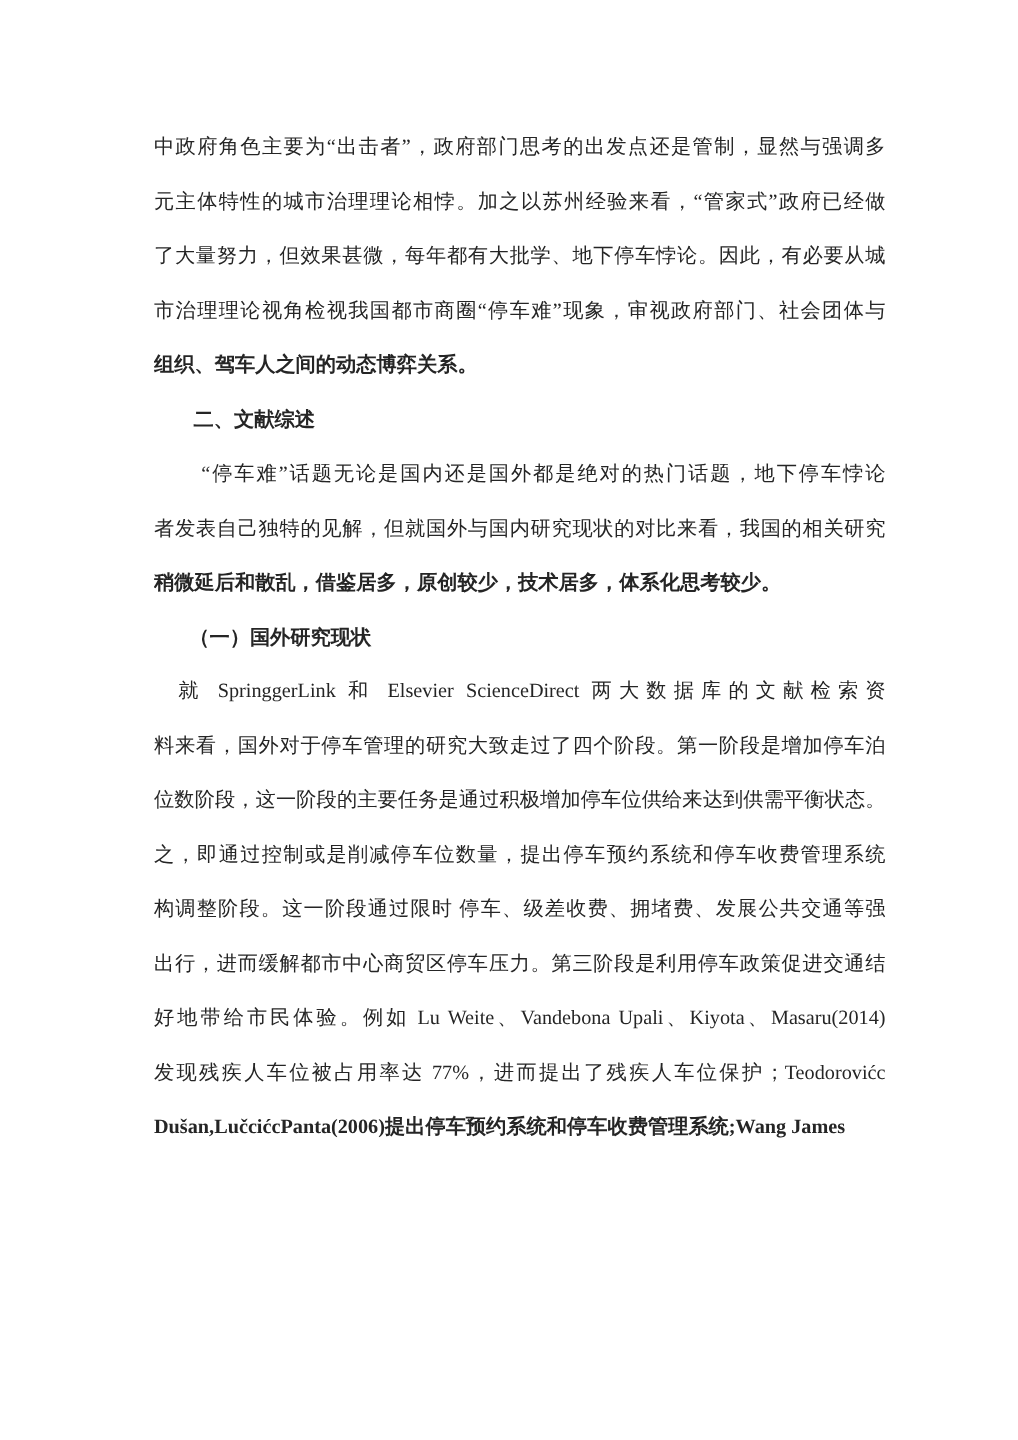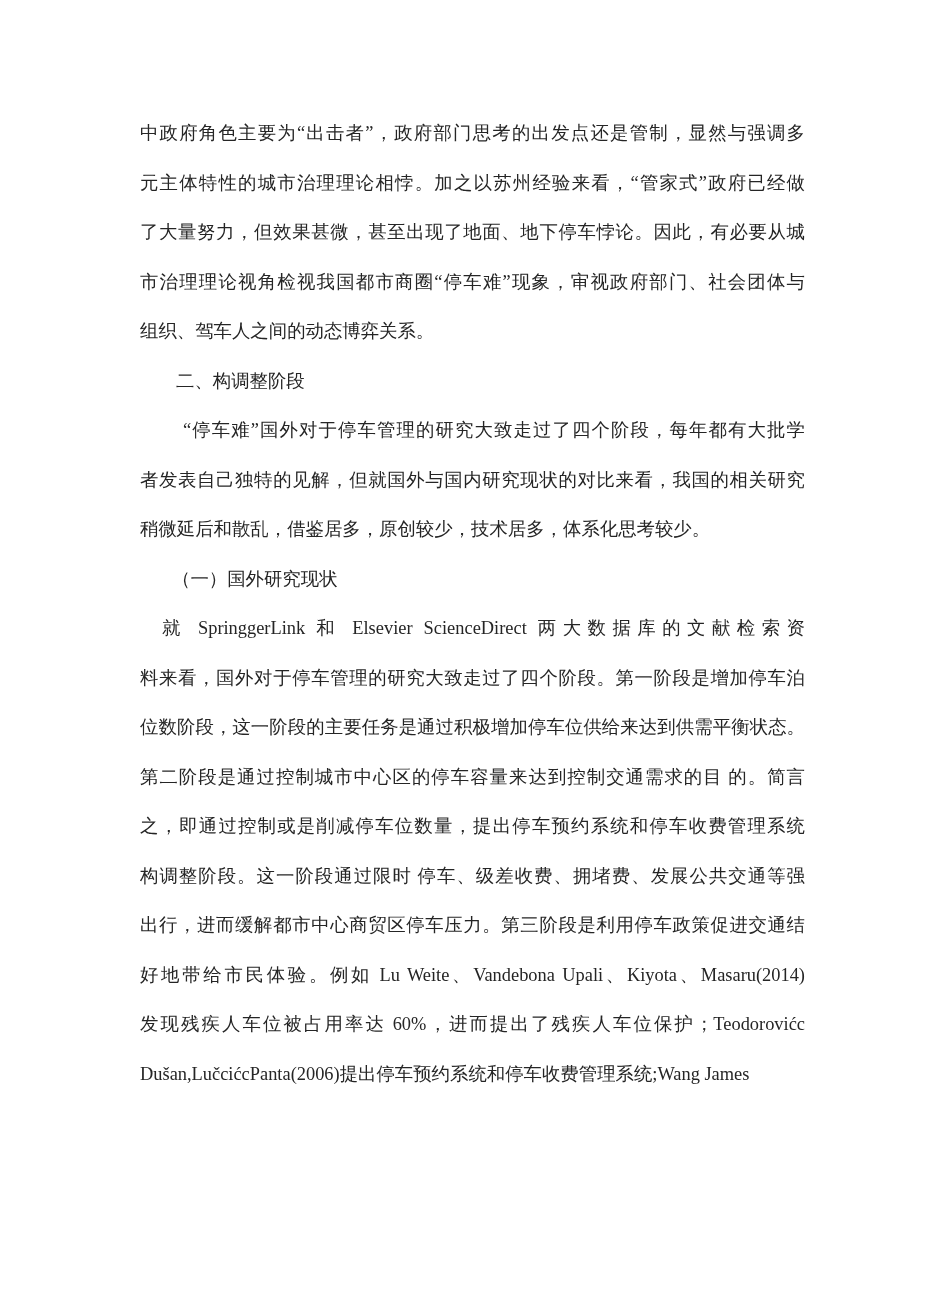"了大量努力，但效果甚微，甚至出现了地面、地下停车悖论。因此，有必要从城" div.line { text: 甚至出现了地面 -> 每年都有大批学 }
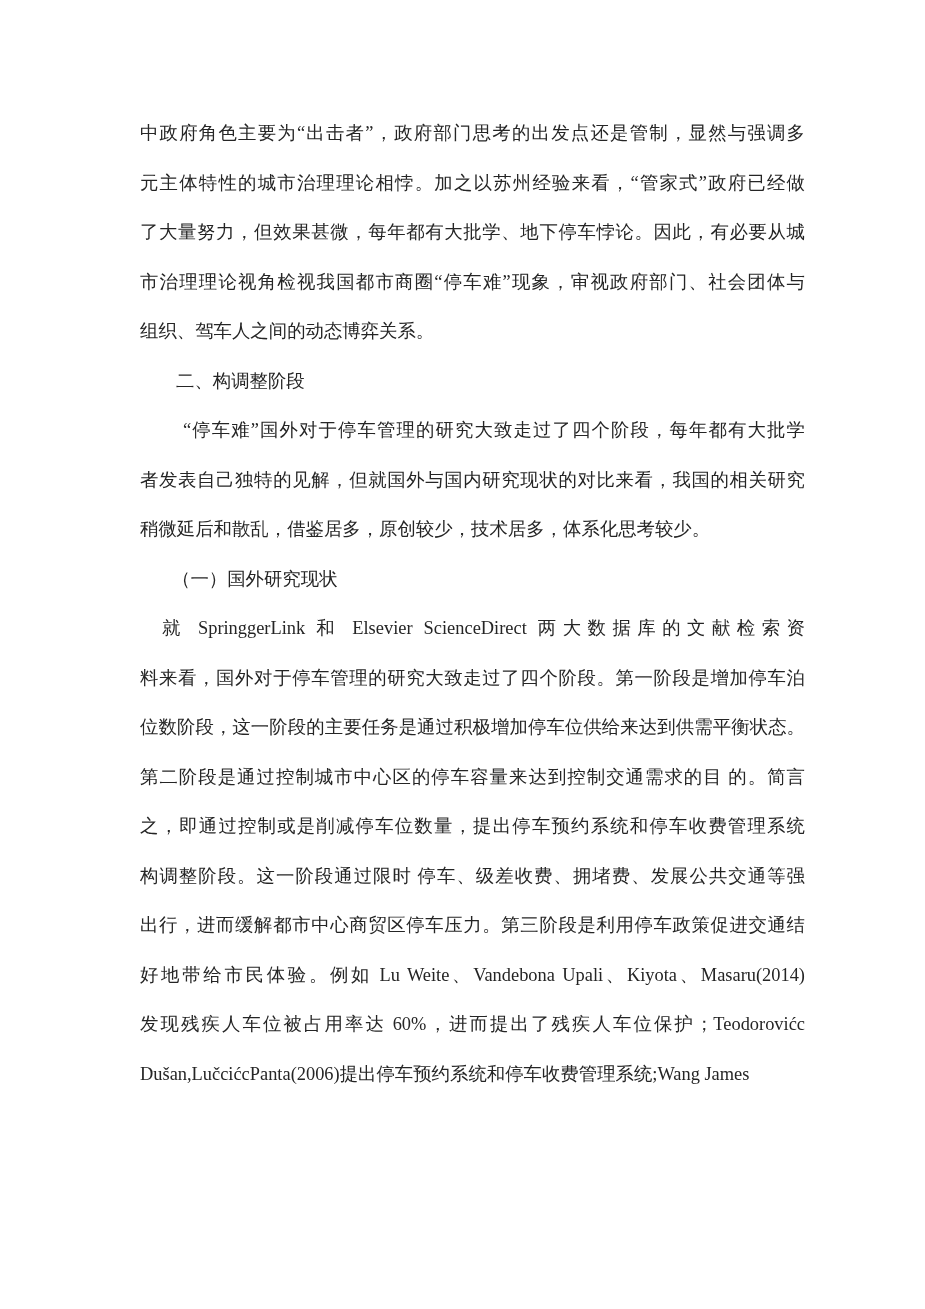"组织、驾车人之间的动态博弈关系。" .line.para-end { font-weight: none -> bold }
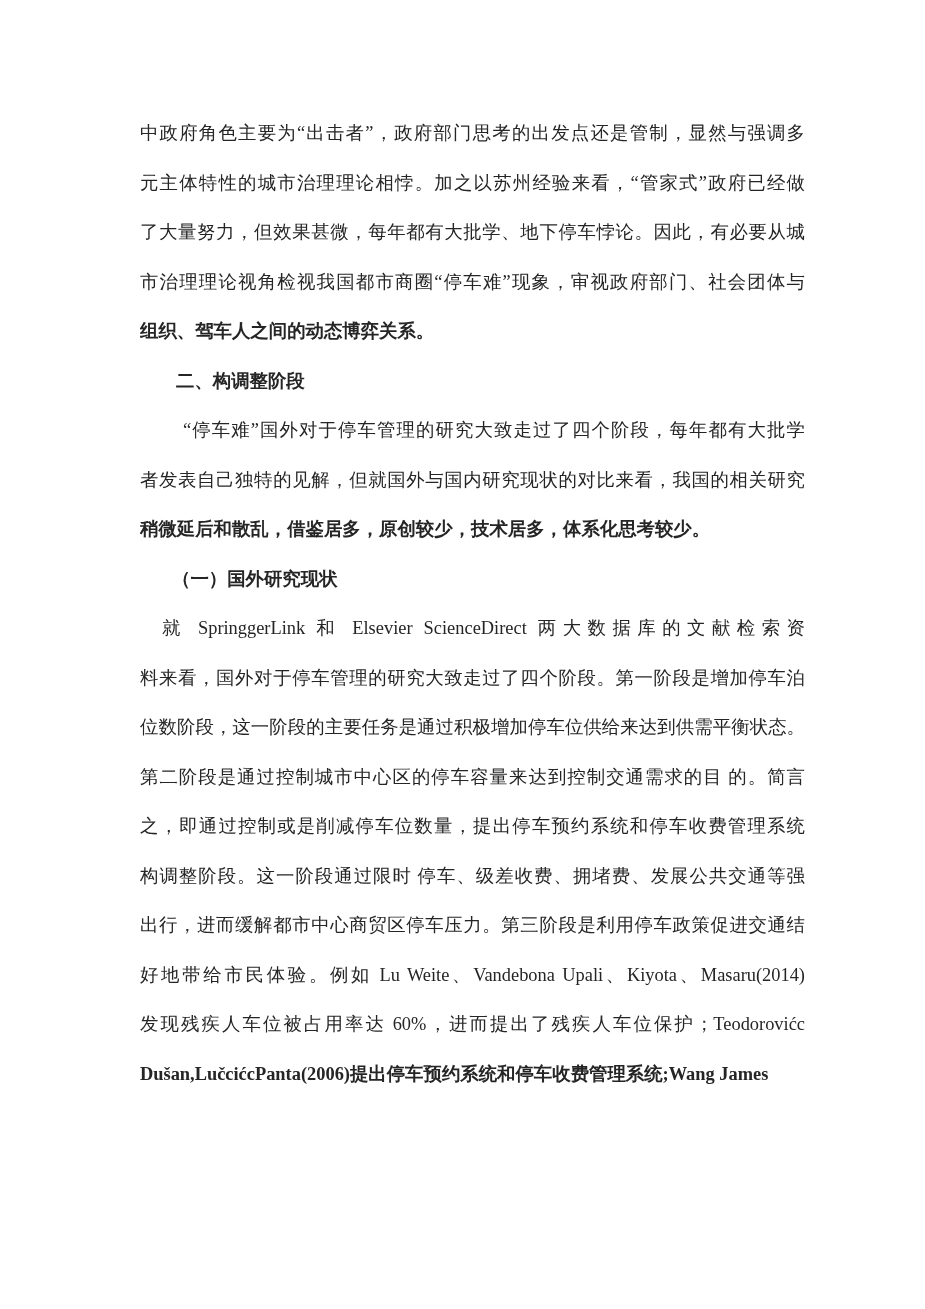"二、构调整阶段" div.line { text: 构调整阶段 -> 文献综述 }
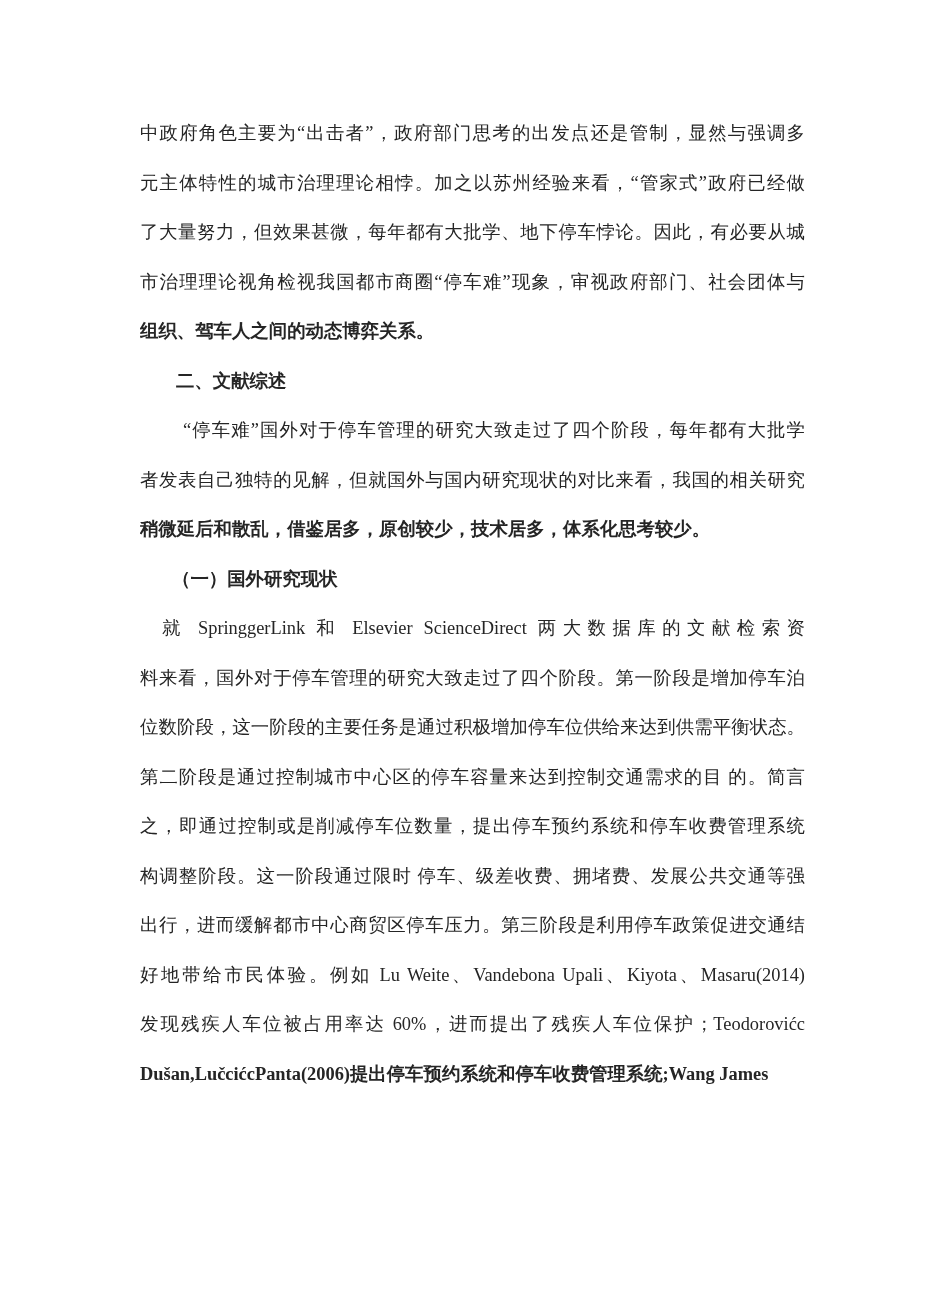"“停车难”国外对于停车管理的研究大致走过了四个阶段，每年都有大批学" div.line { text: 国外对于停车管理的研究大致走过了四个阶段，每年都有大批学 -> 话题无论是国内还是国外都是绝对的热门话题，地下停车悖论 }
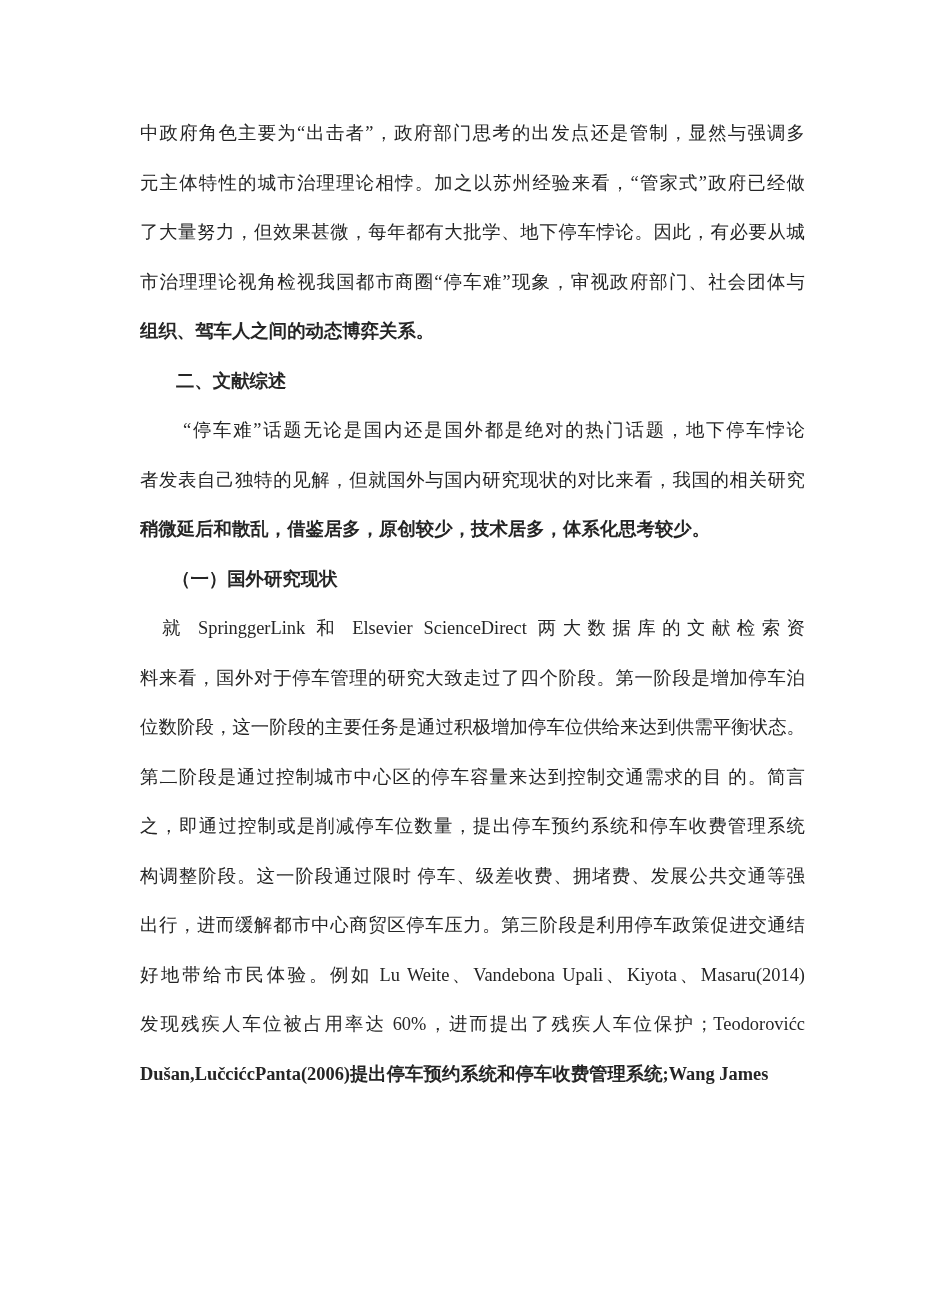"第二阶段是通过控制城市中心区的停车容量来达到控制交通需求的目 的。简言" div.line { html: <div>第二阶段是通过控制城市中心区的停车容量来达到控制交通需求的目 的。简言</div> -> none }
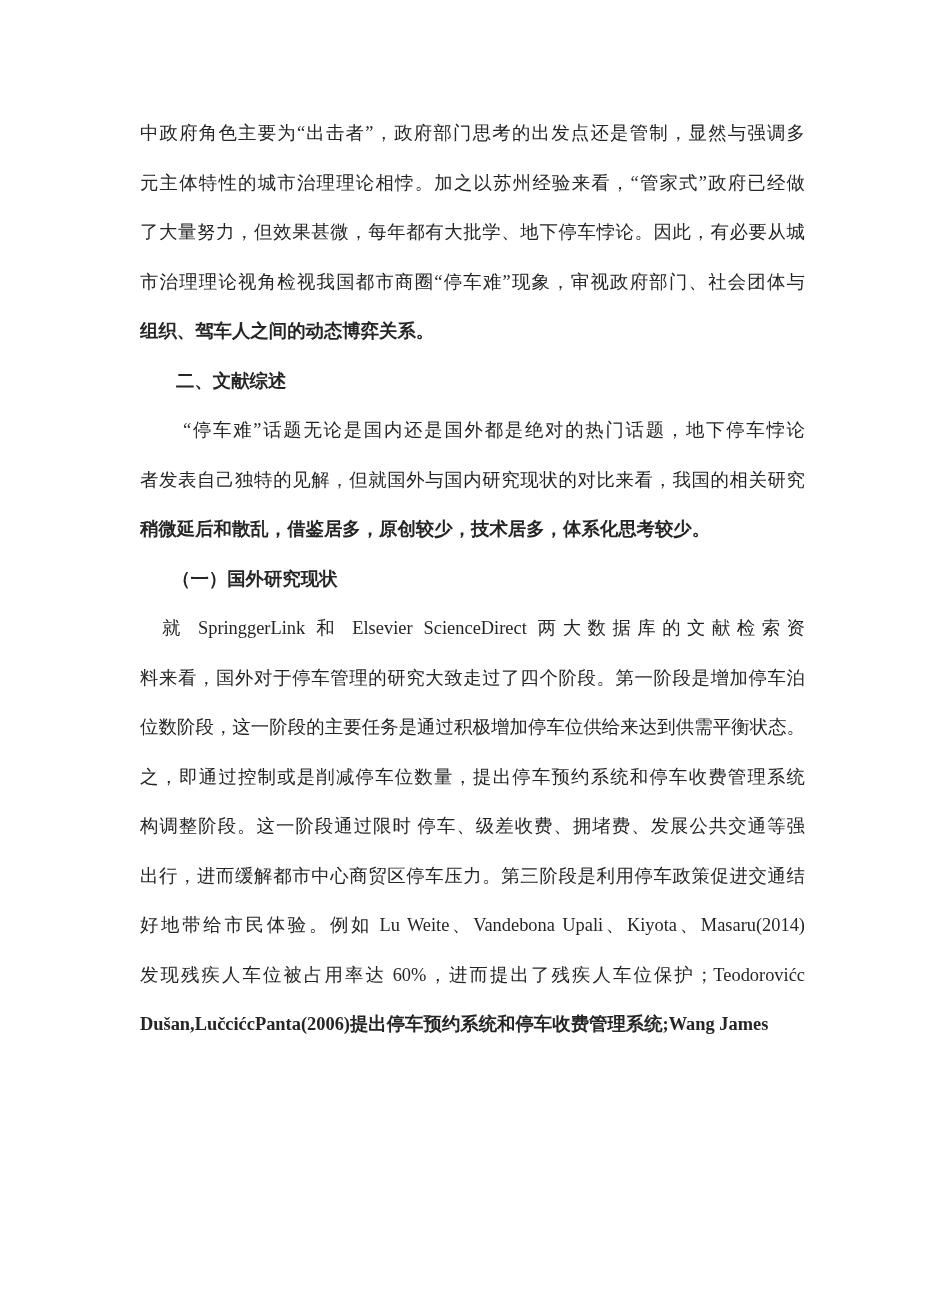"发现残疾人车位被占用率达" div.line { text: 60% -> 77% }
